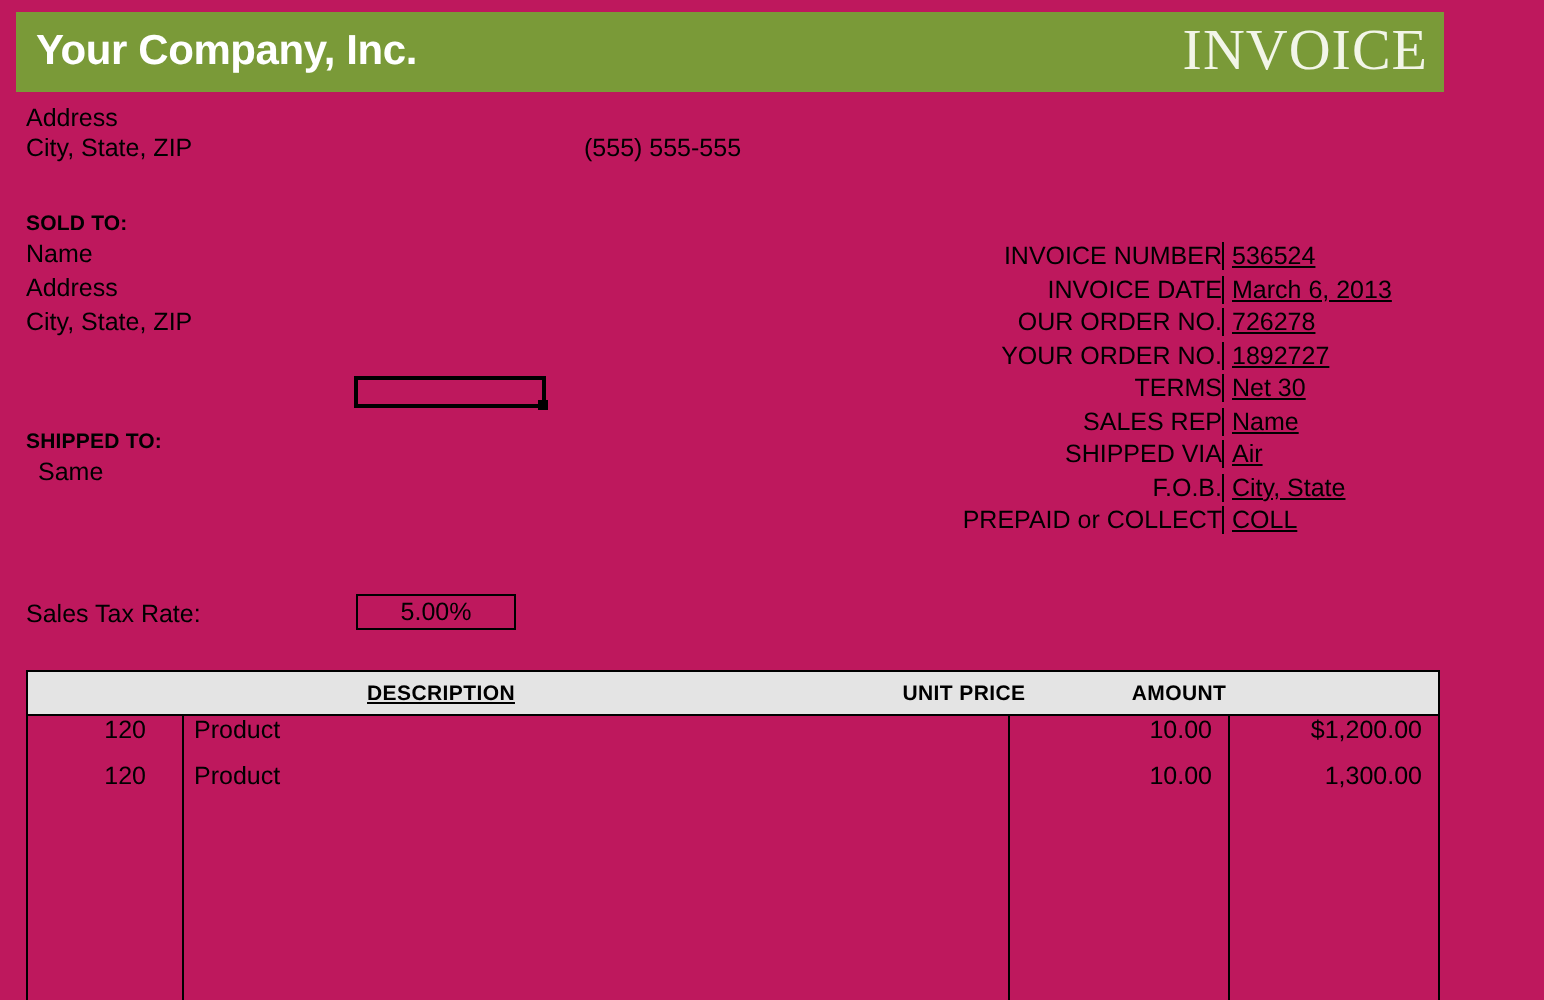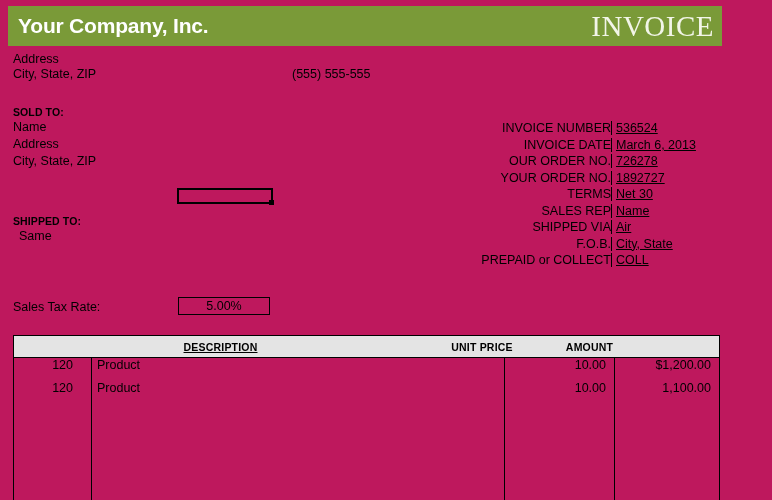"5.00%" .taxrate-box { width: 92px -> 80px }
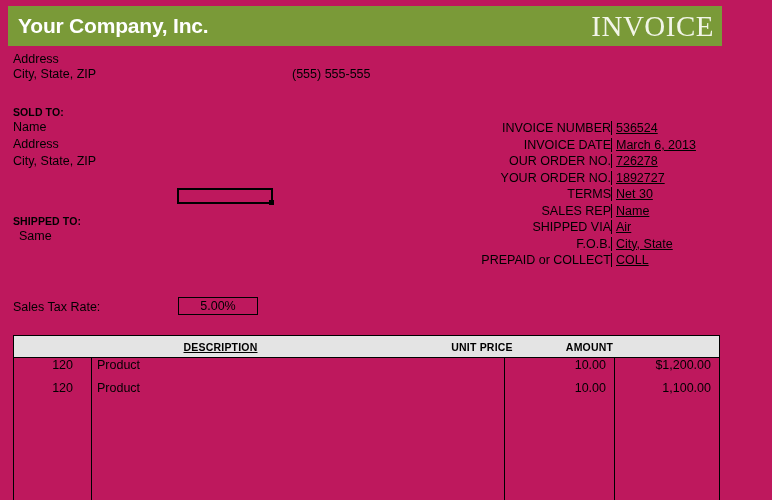"1,100.00" div.cell-amt { text: 1,100.00 -> 1,300.00 }
